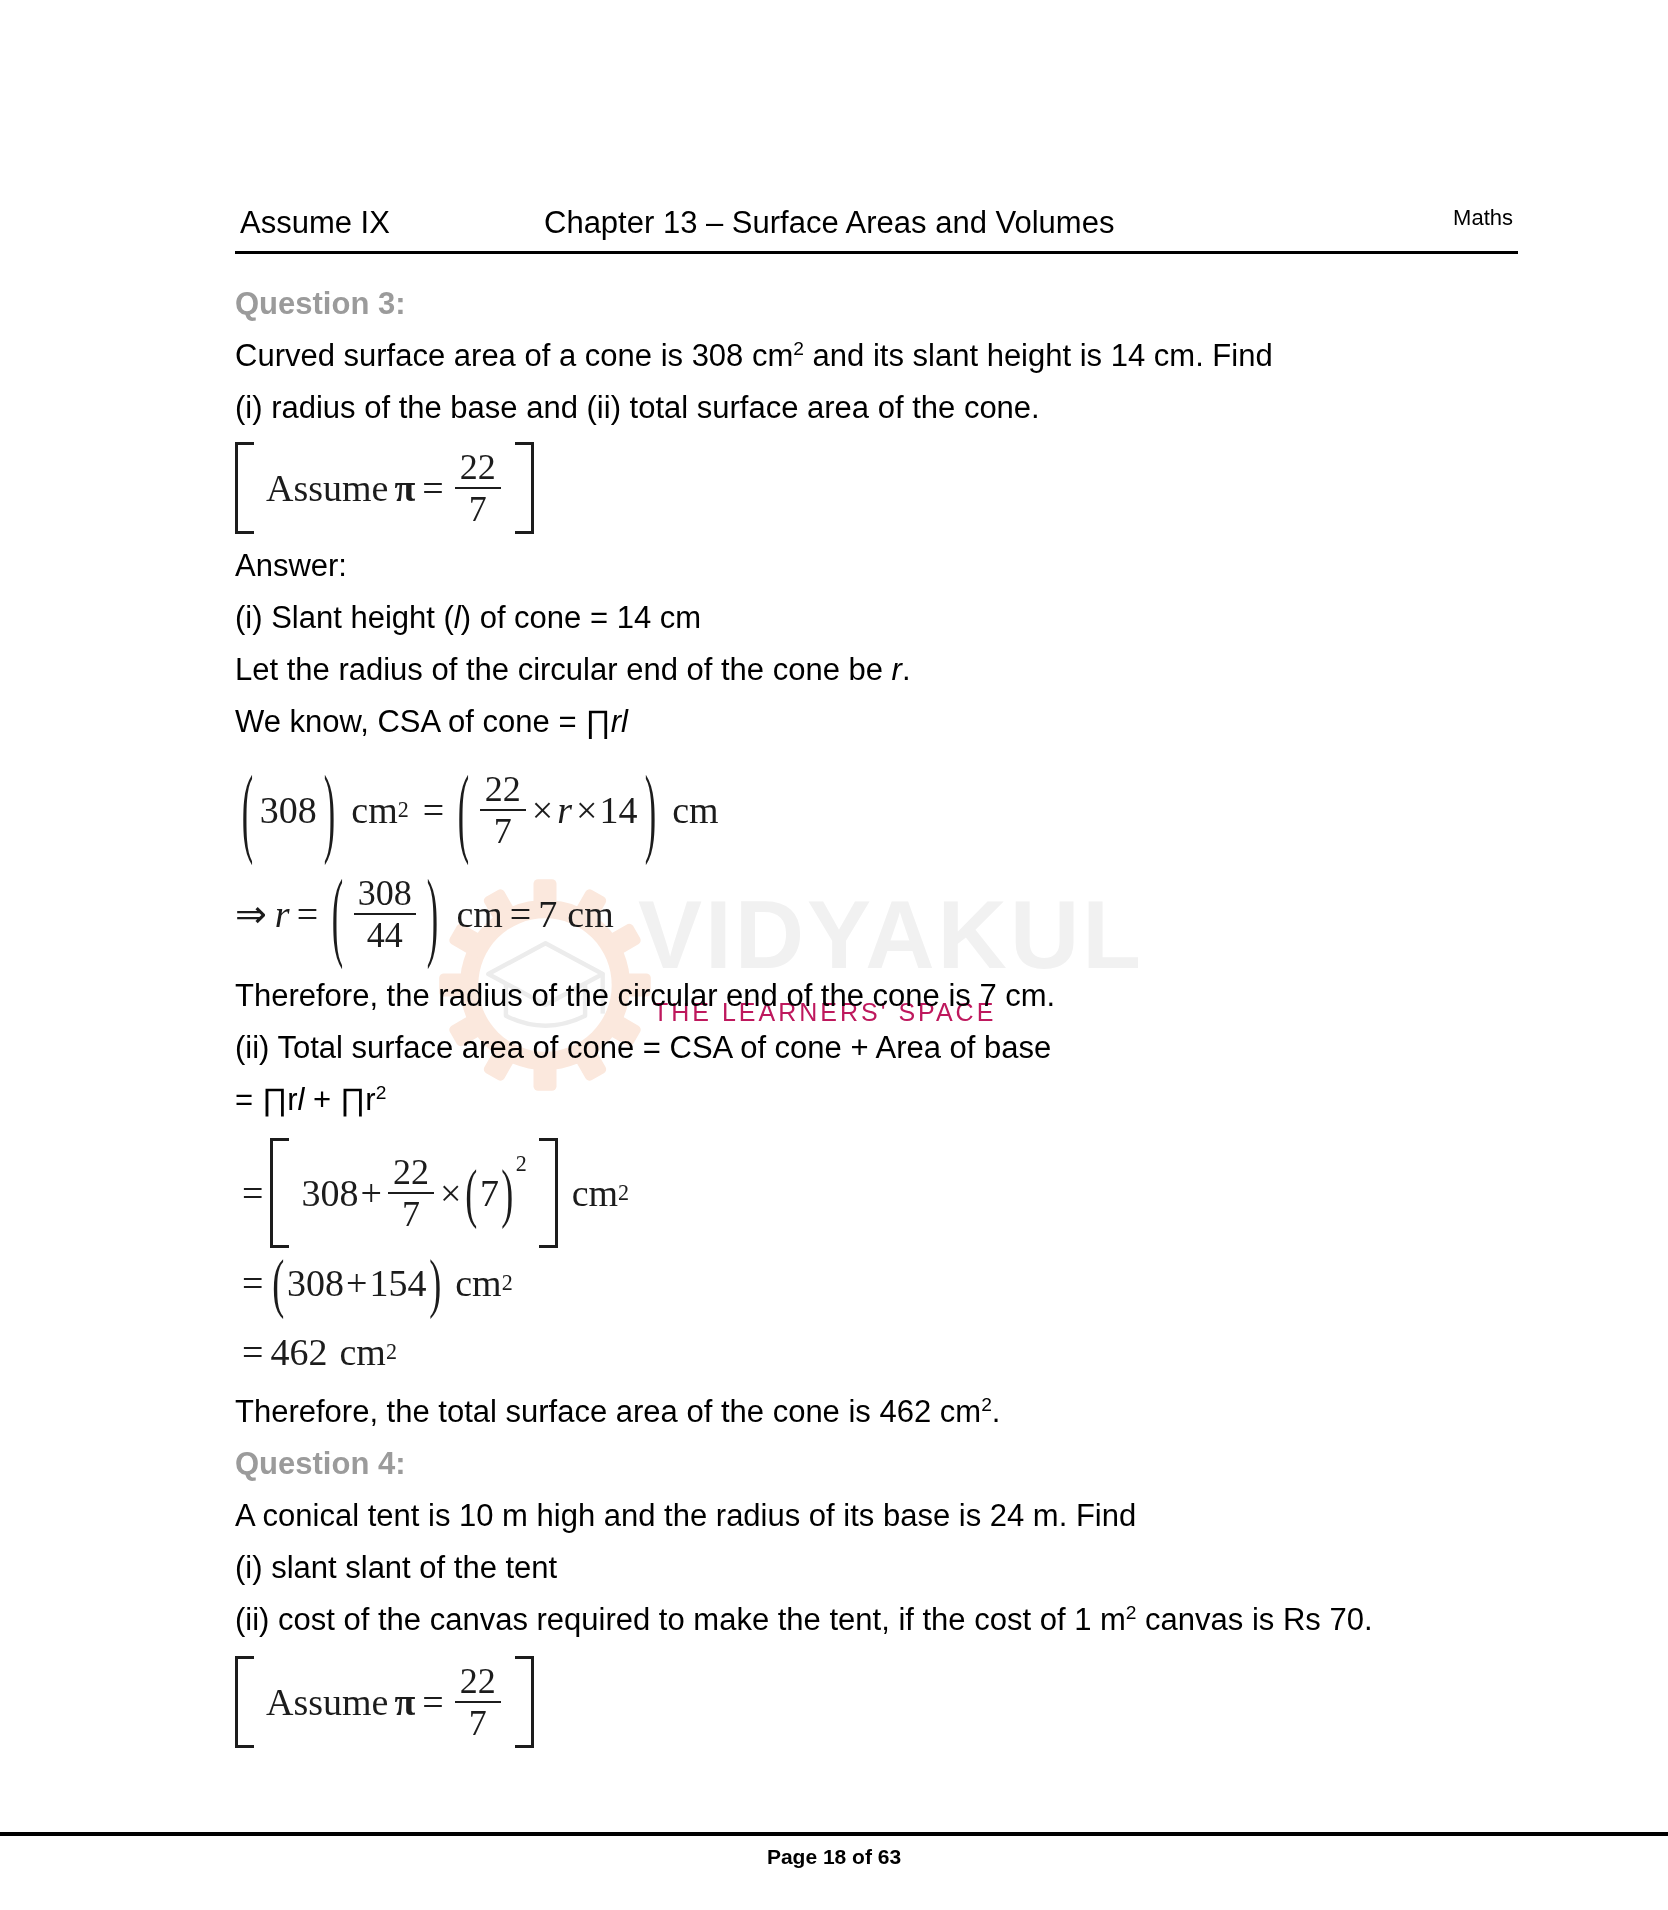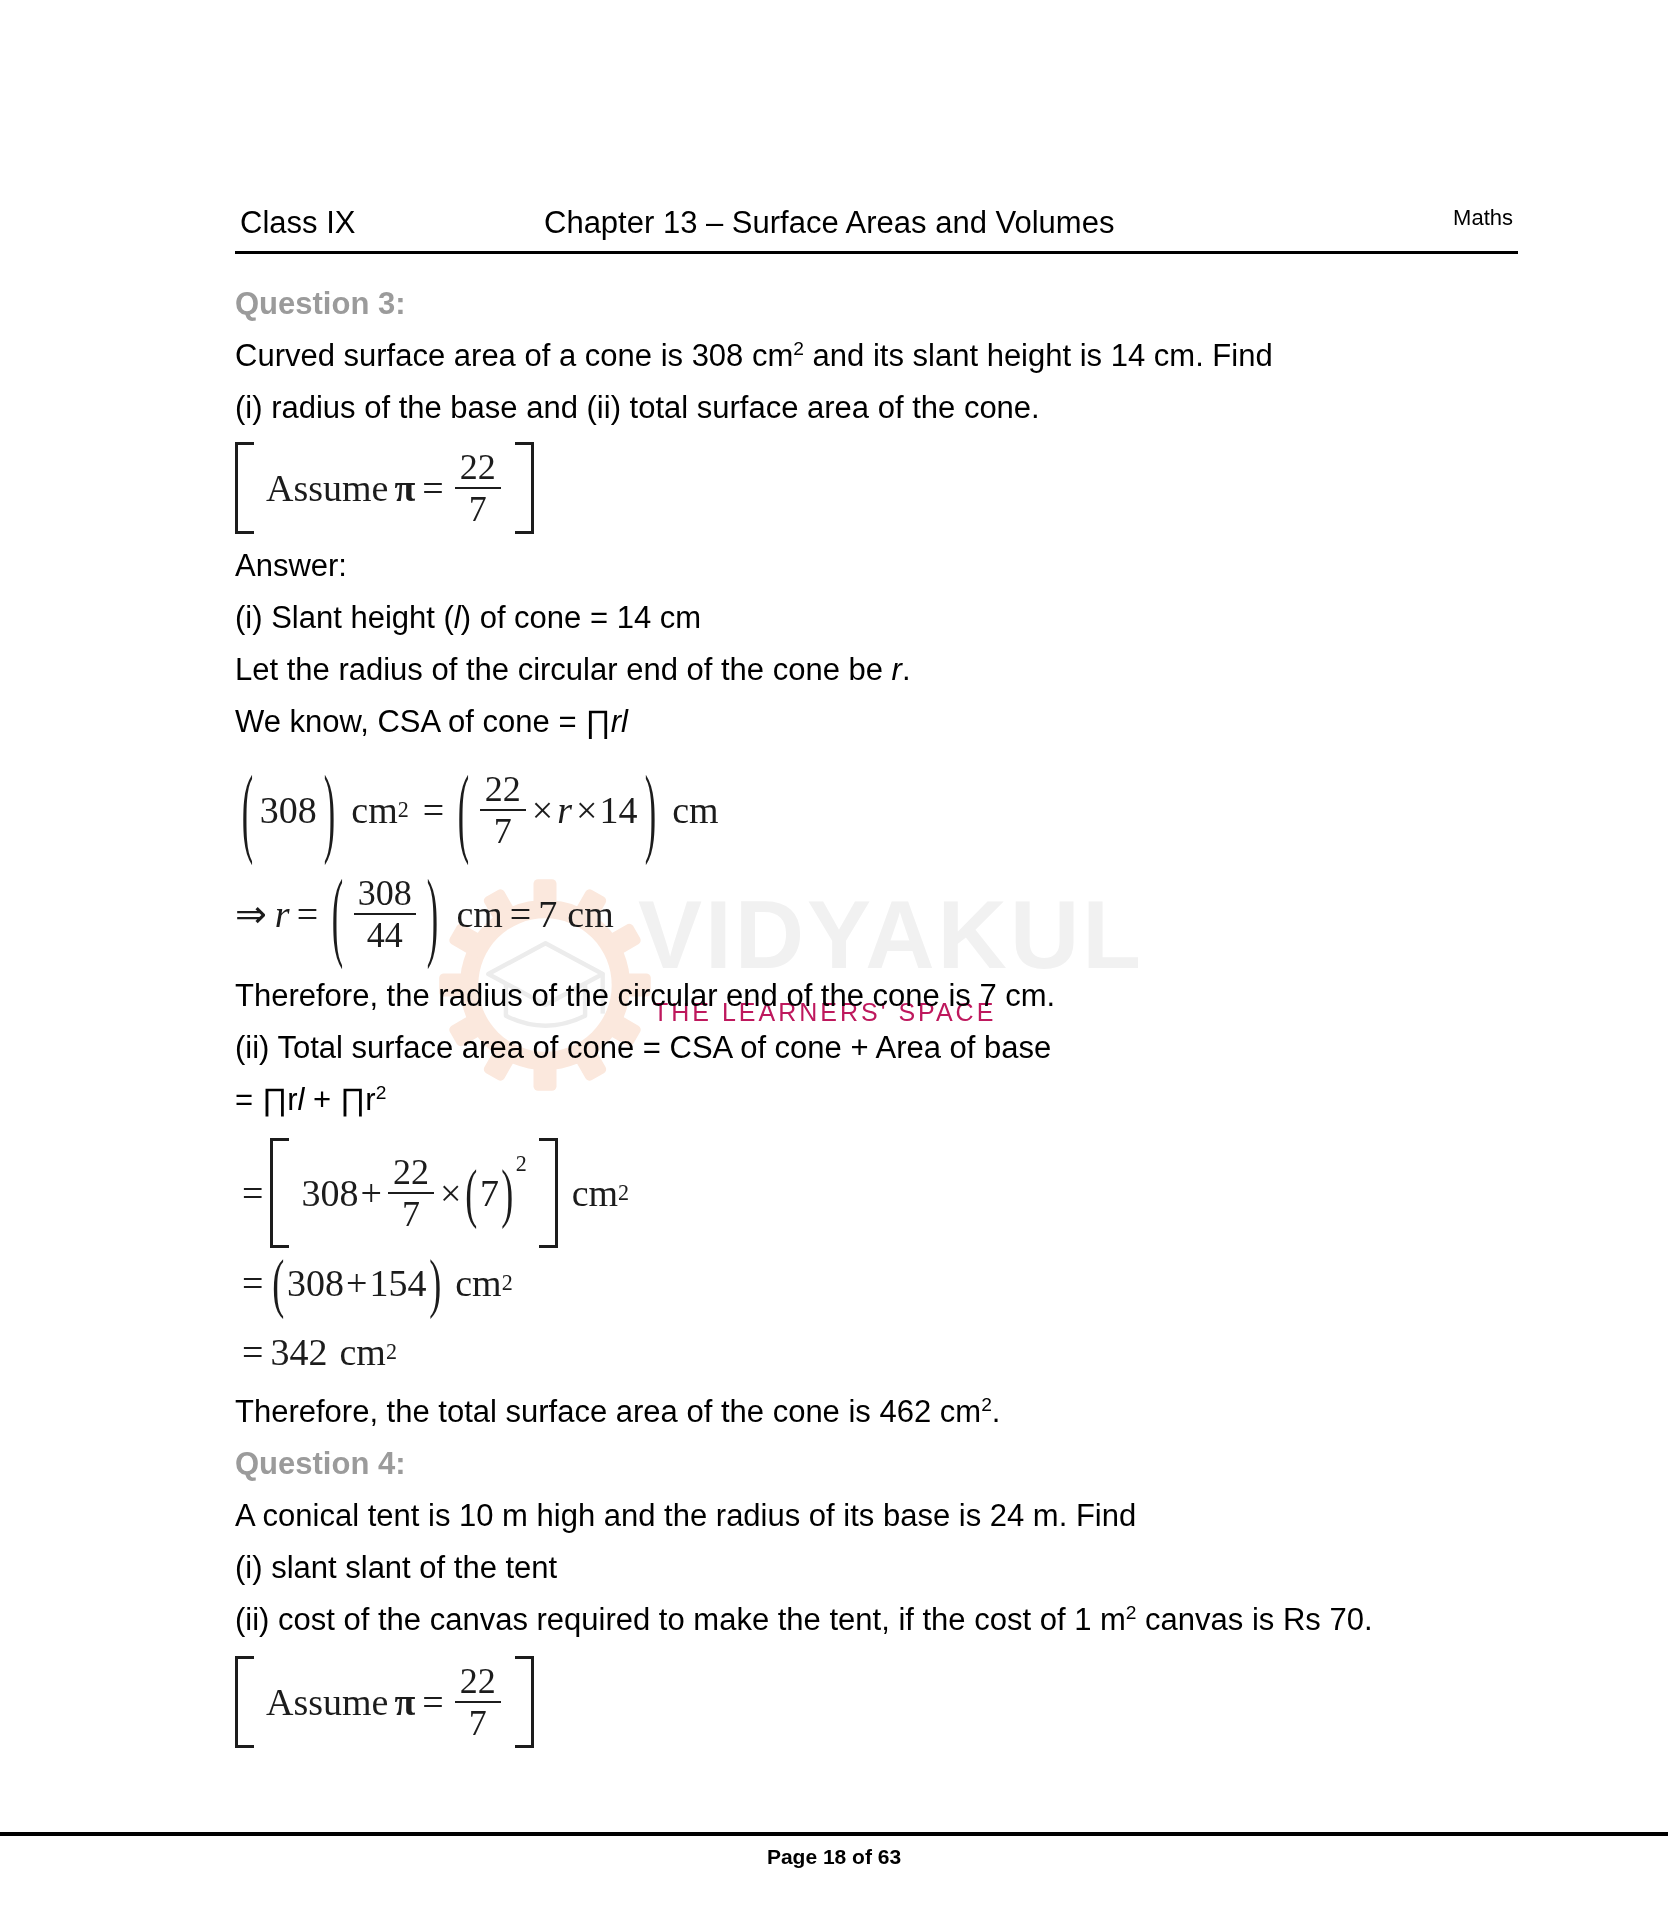"Class IX" span.hdr-left { text: Class -> Assume }
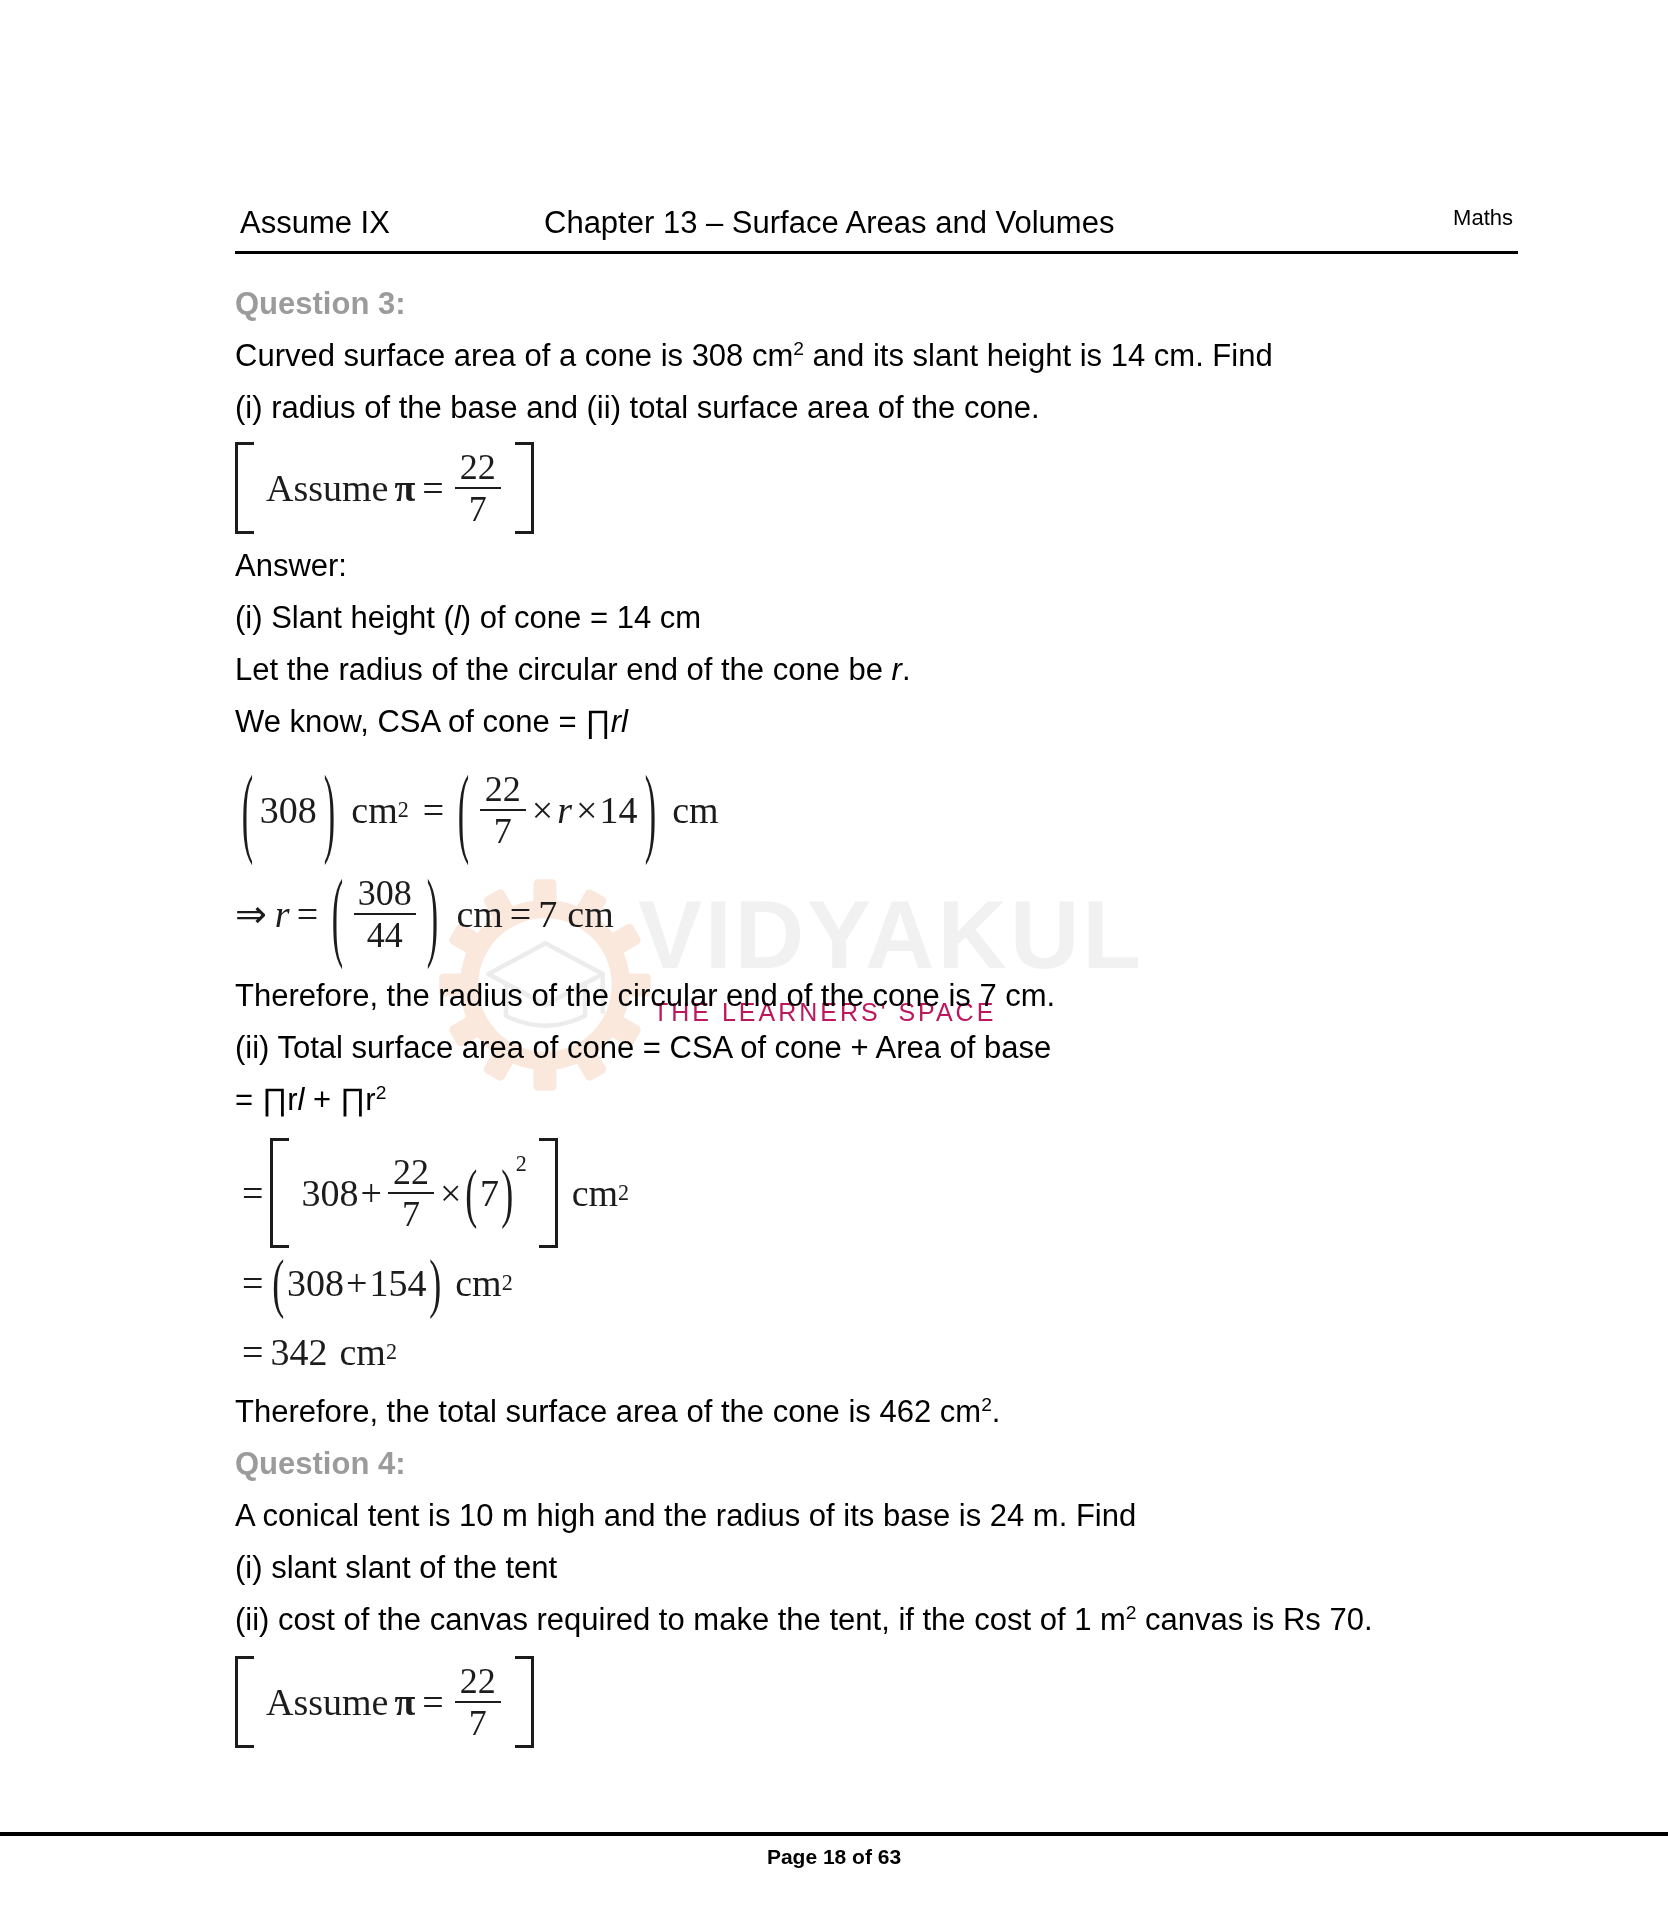"342" span { text: 342 -> 462 }
